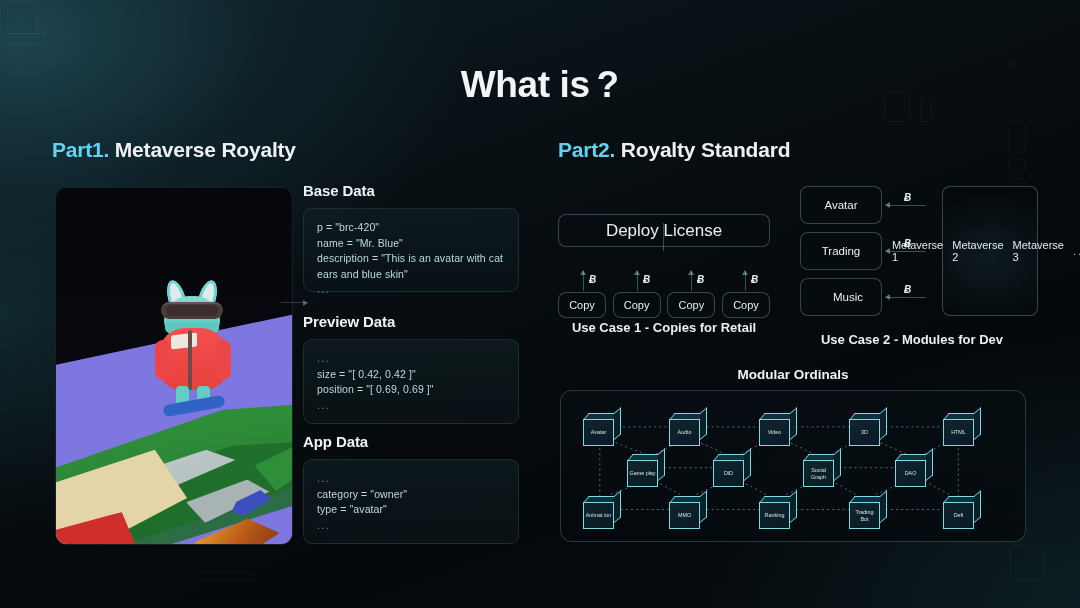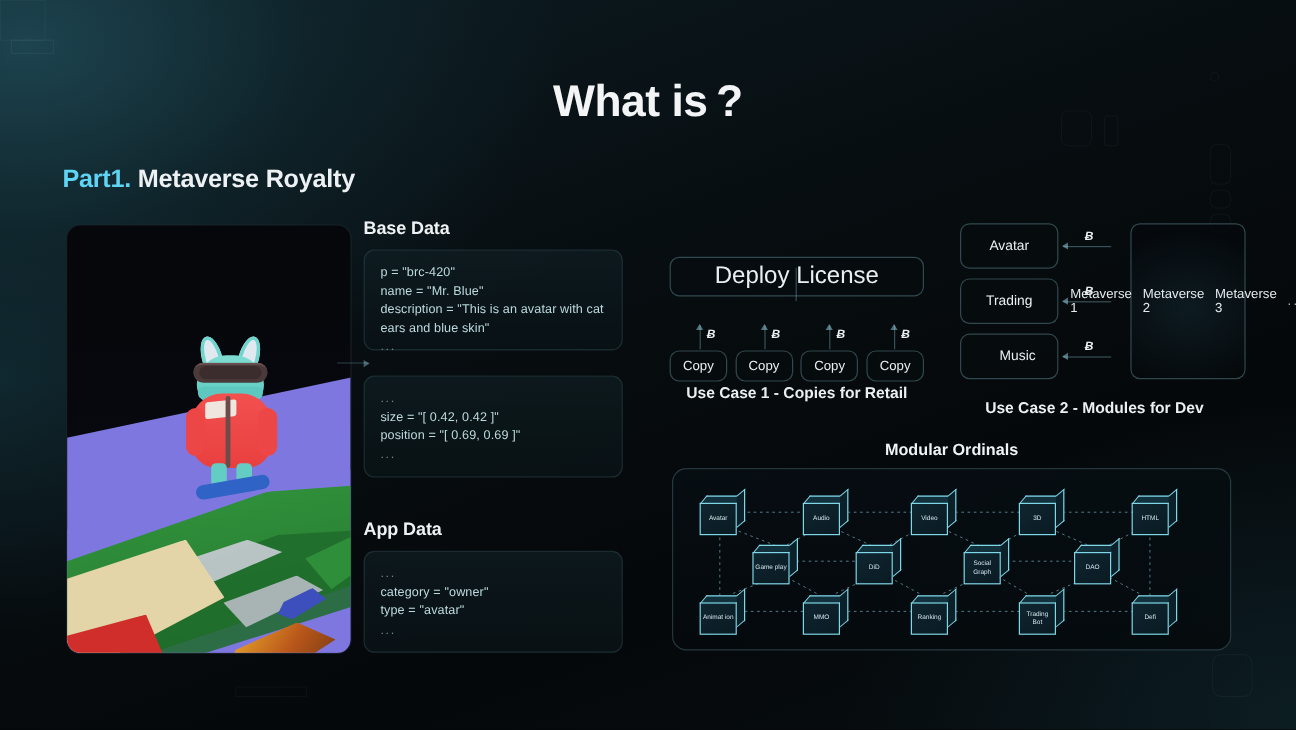"Part2. Royalty Standard" div.part-heading { html: none -> <div> <span>Part2.</span> <span>Royalty Standard</span> </div> }
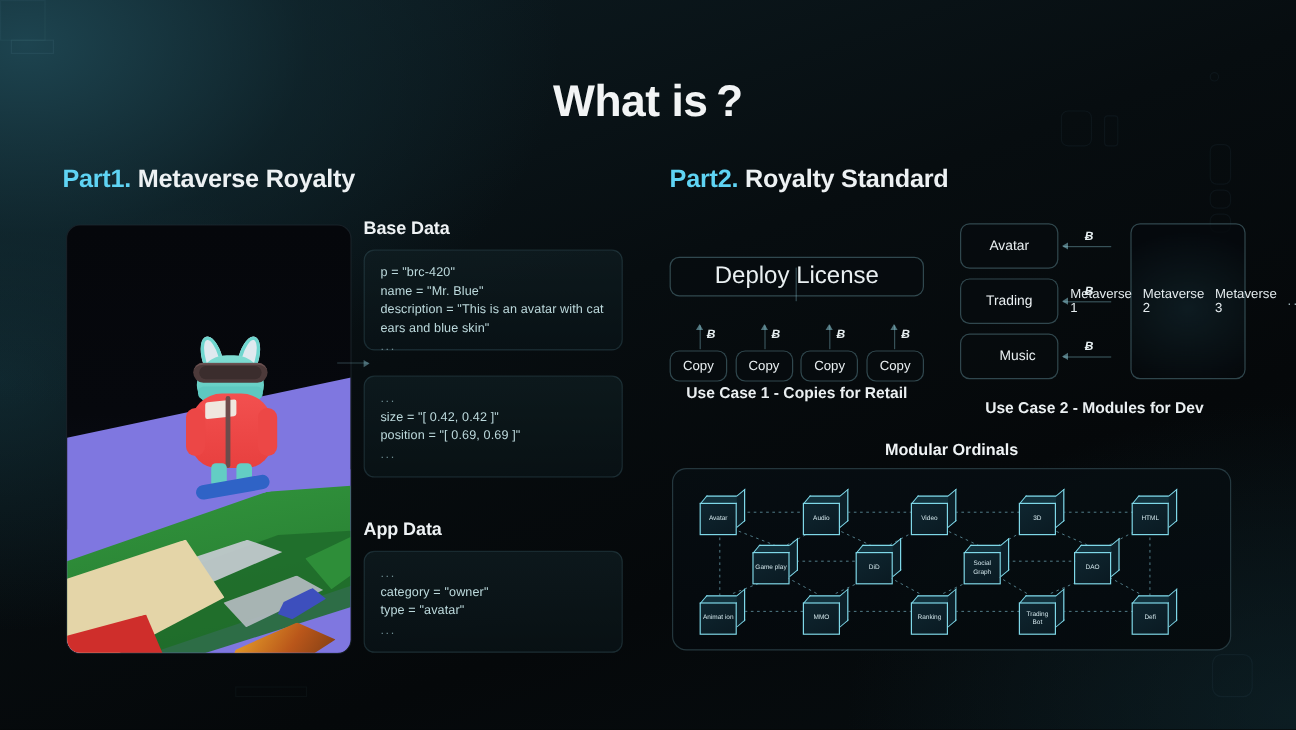"Deploy License" #deploy-box { font-size: 20px -> 17px }
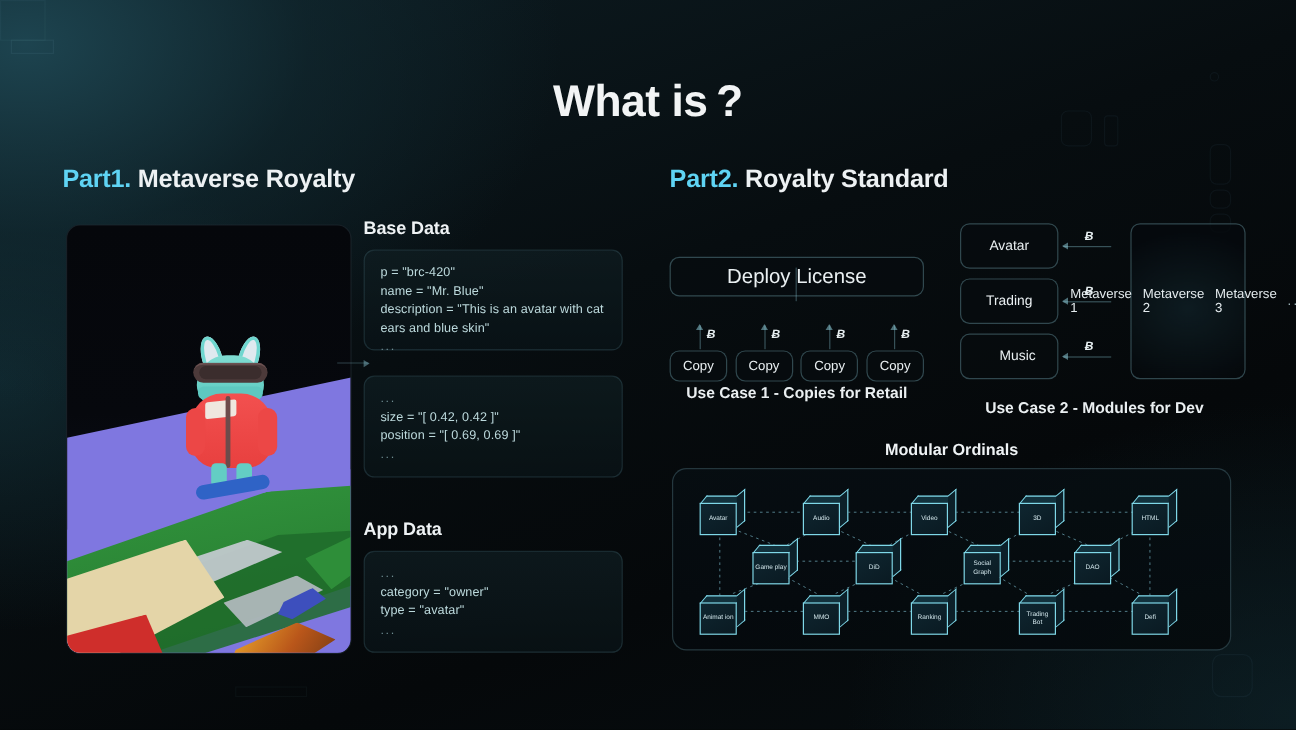"Preview Data" div.data-title { html: none -> <div>Preview Data</div> }
